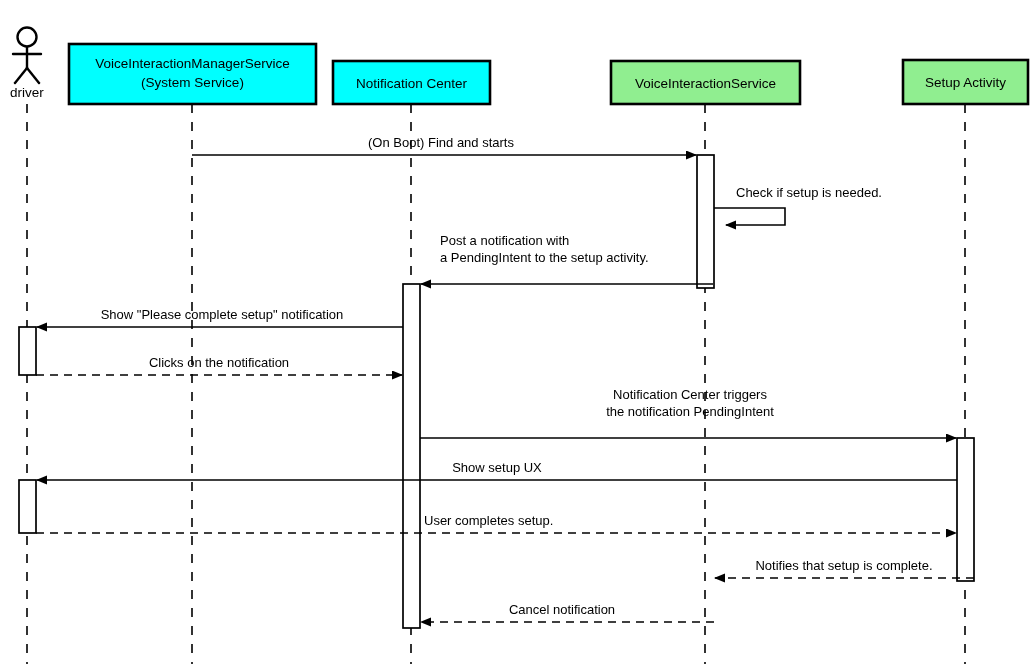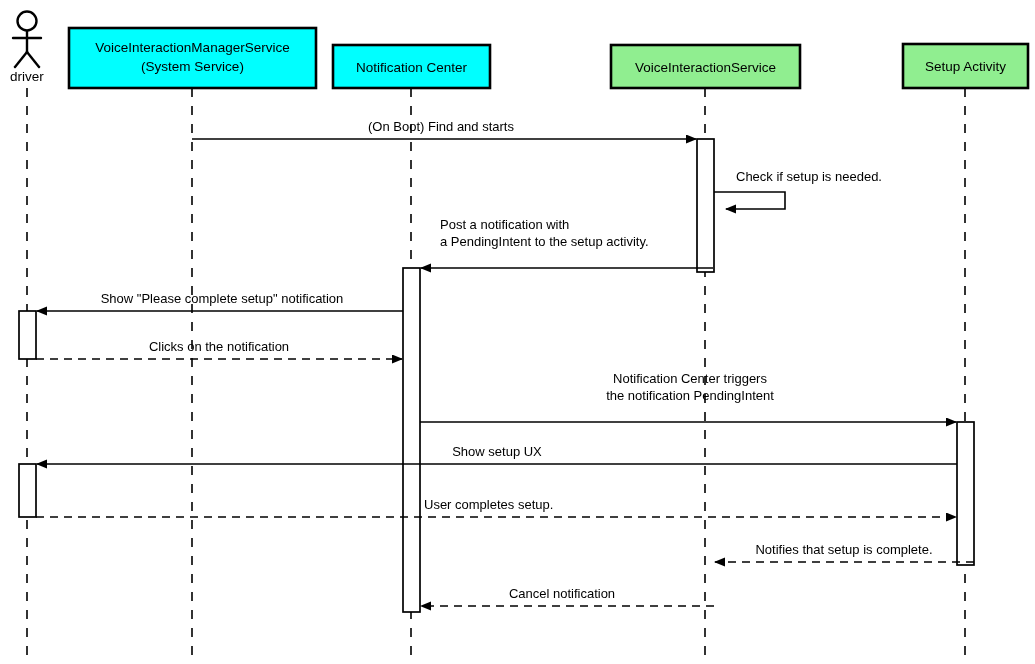"VoiceInteractionManagerService" #diagram-root { top: 0 -> 16px }
